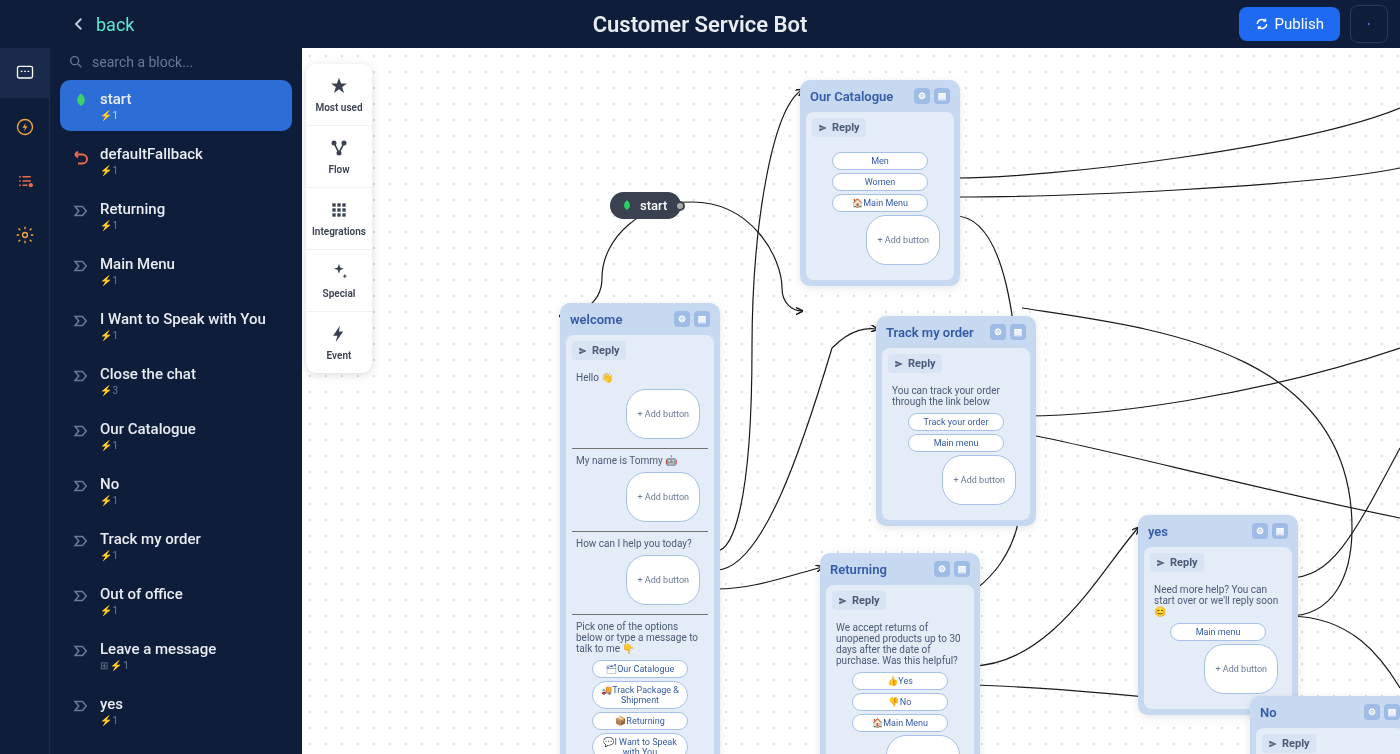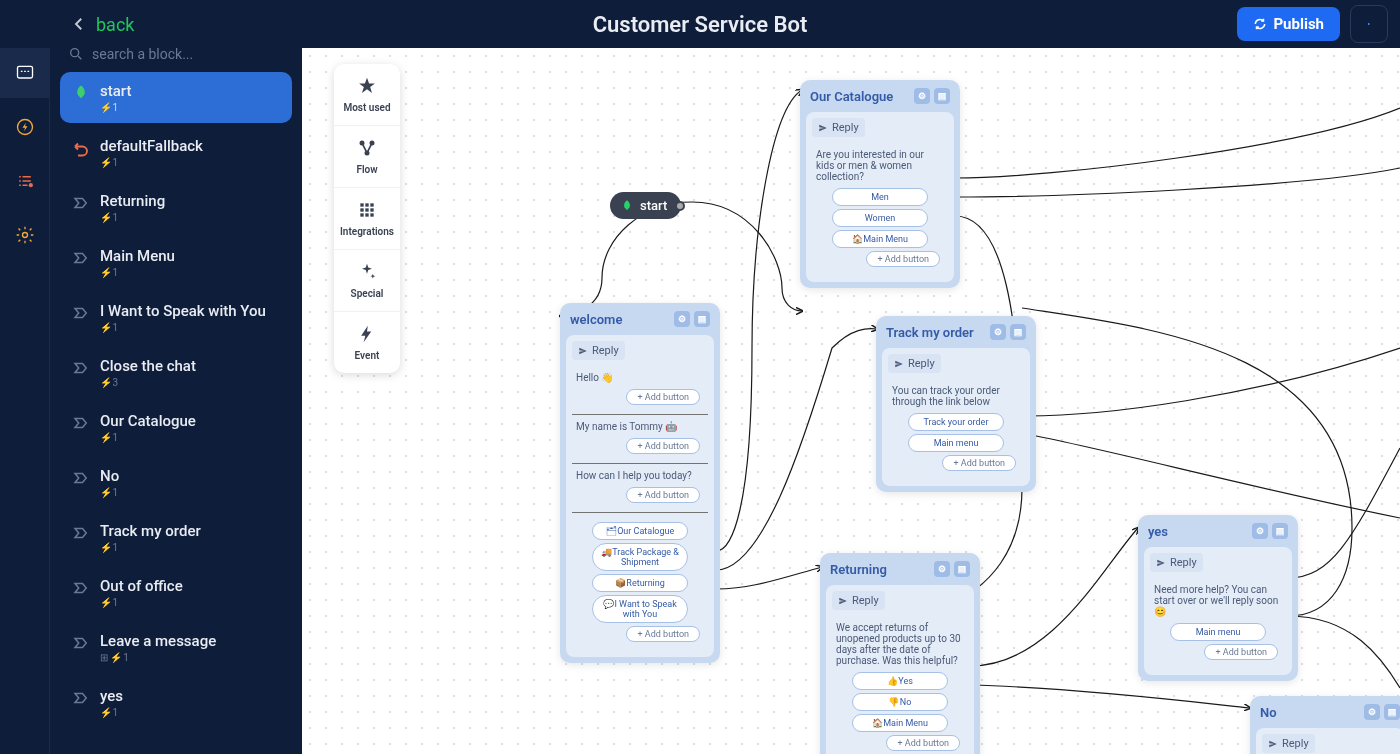"back" .back-btn { color: #22c55e -> #5eead4 }
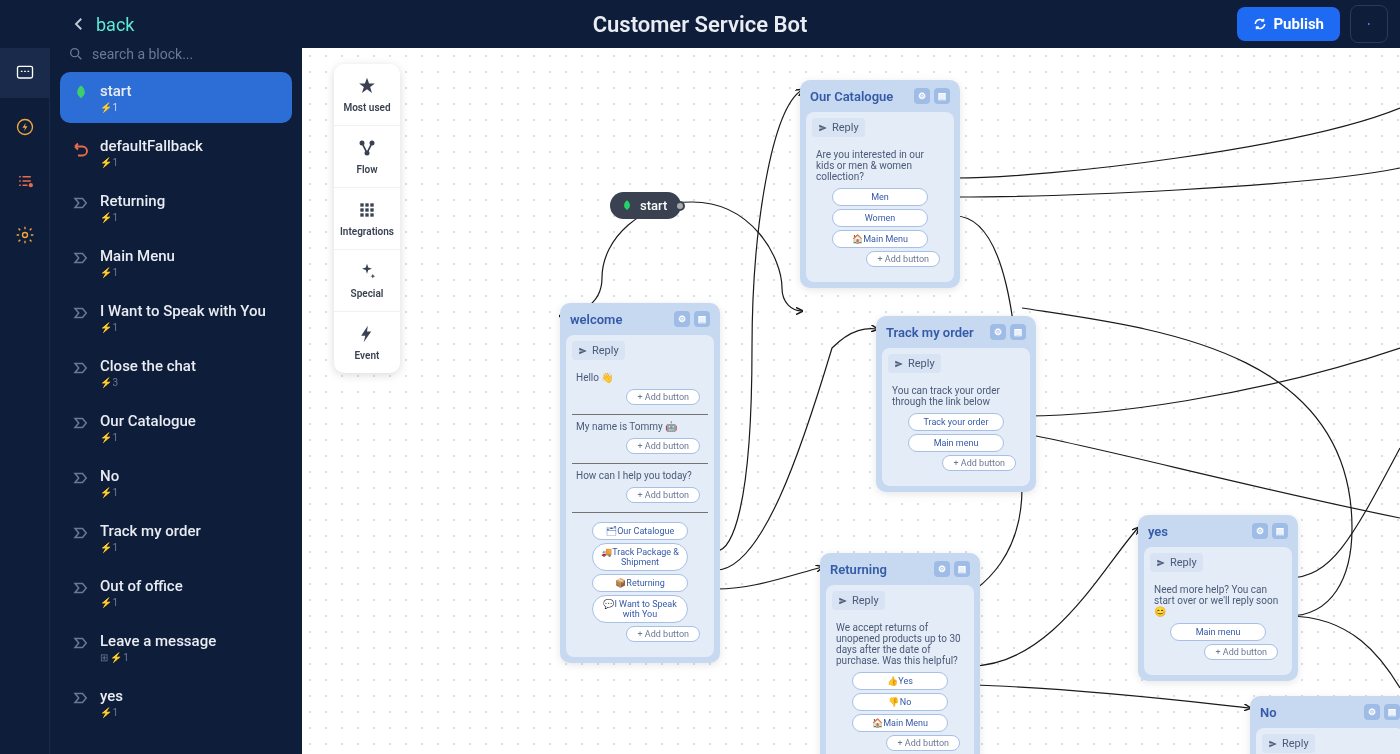"Publish" .btn { font-weight: 700 -> 400 }
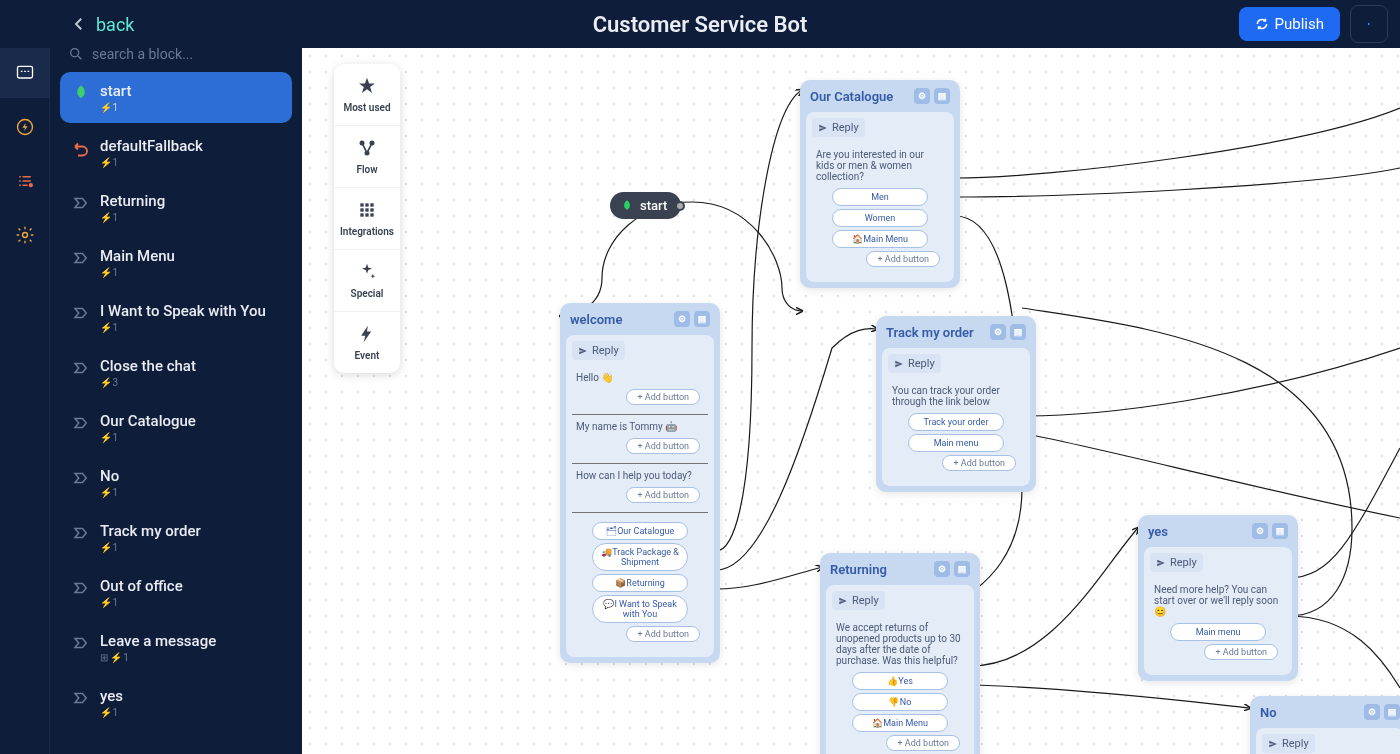"search a block..." .sidebar { top: 32px -> 40px }
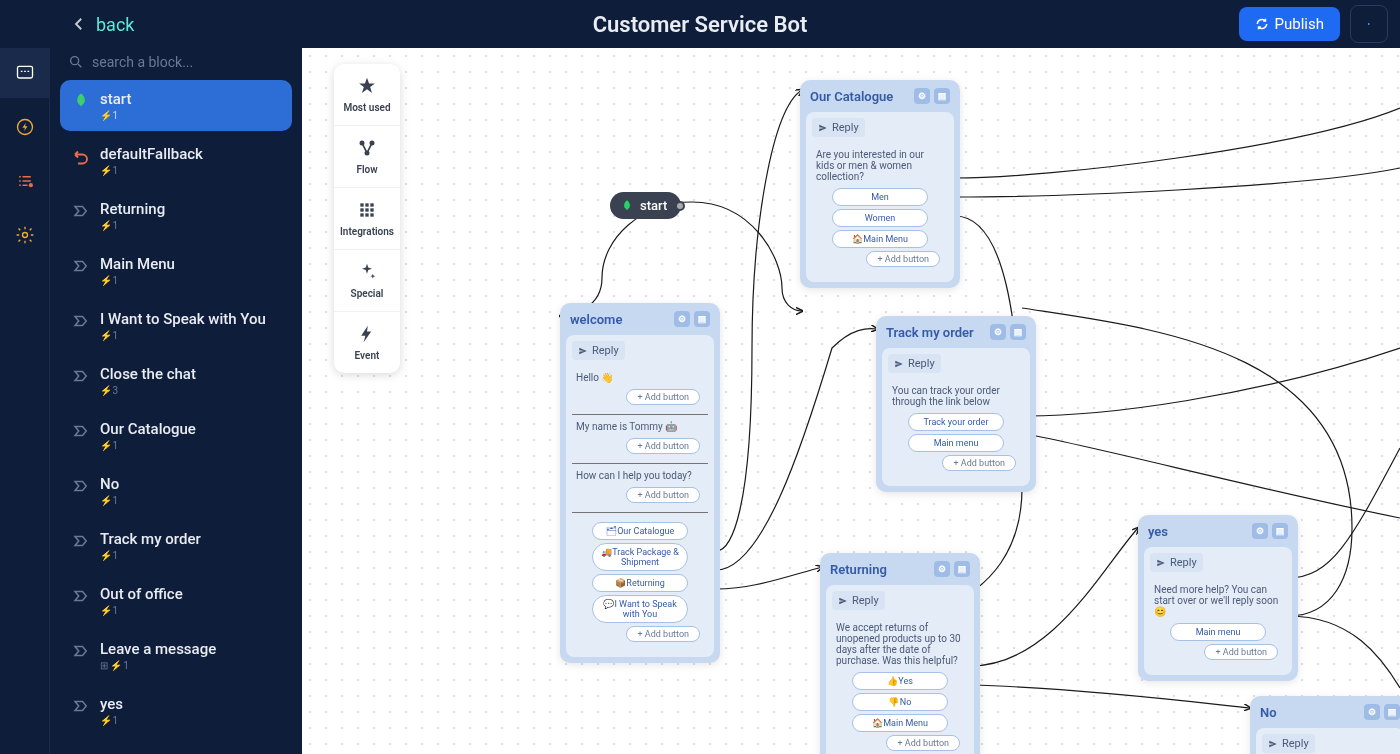"Most used" .toolbox { left: 32px -> 4px }
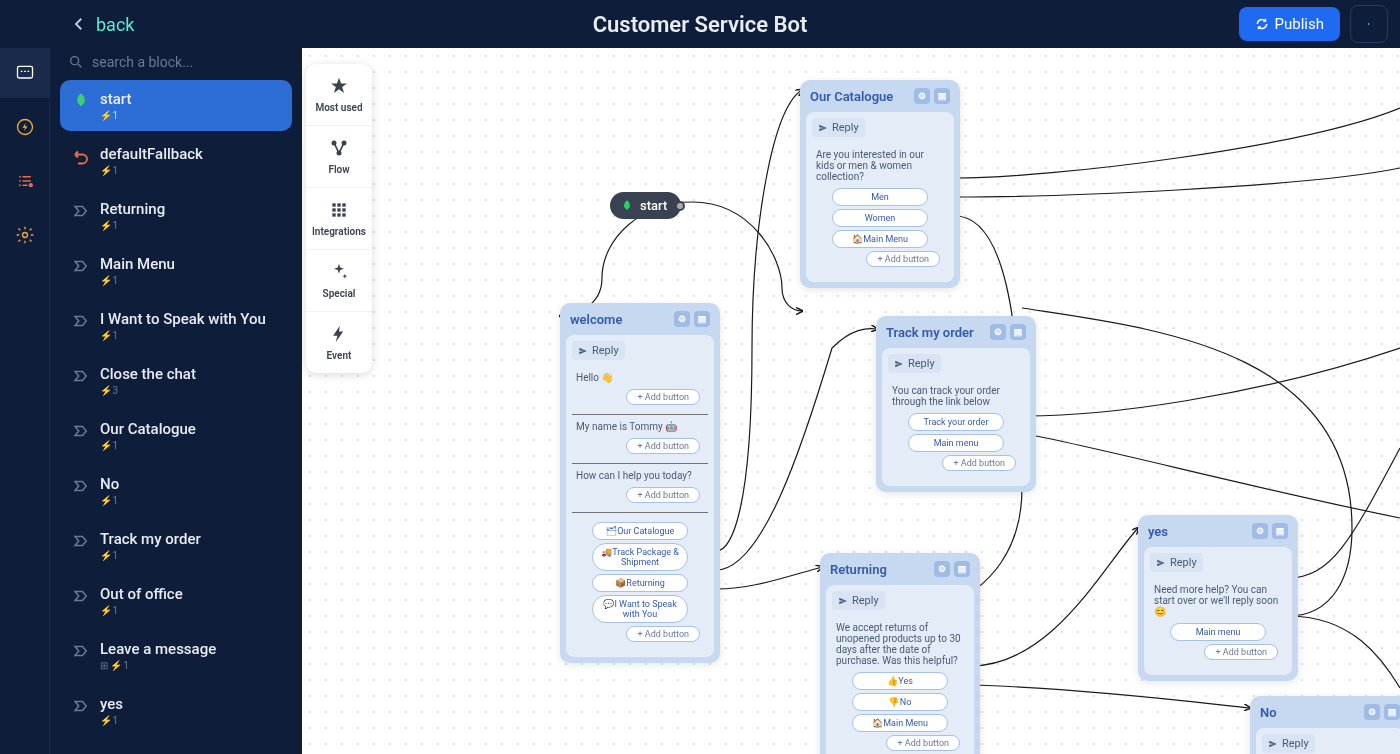"Reply" .reply-label { font-weight: 400 -> 700 }
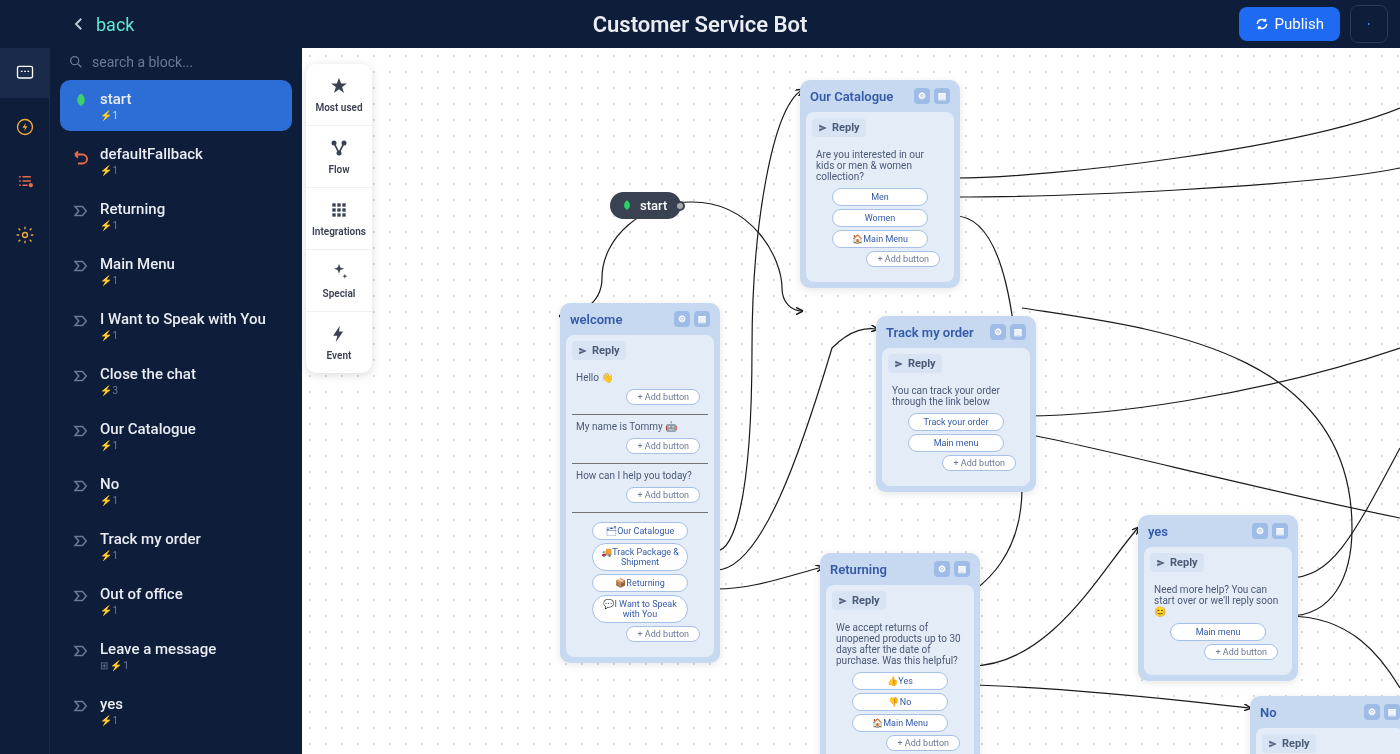"Are you interested in our" div.msg-text { html: <div>Are you interested in our kids or men &amp; women collection?</div> -> none }
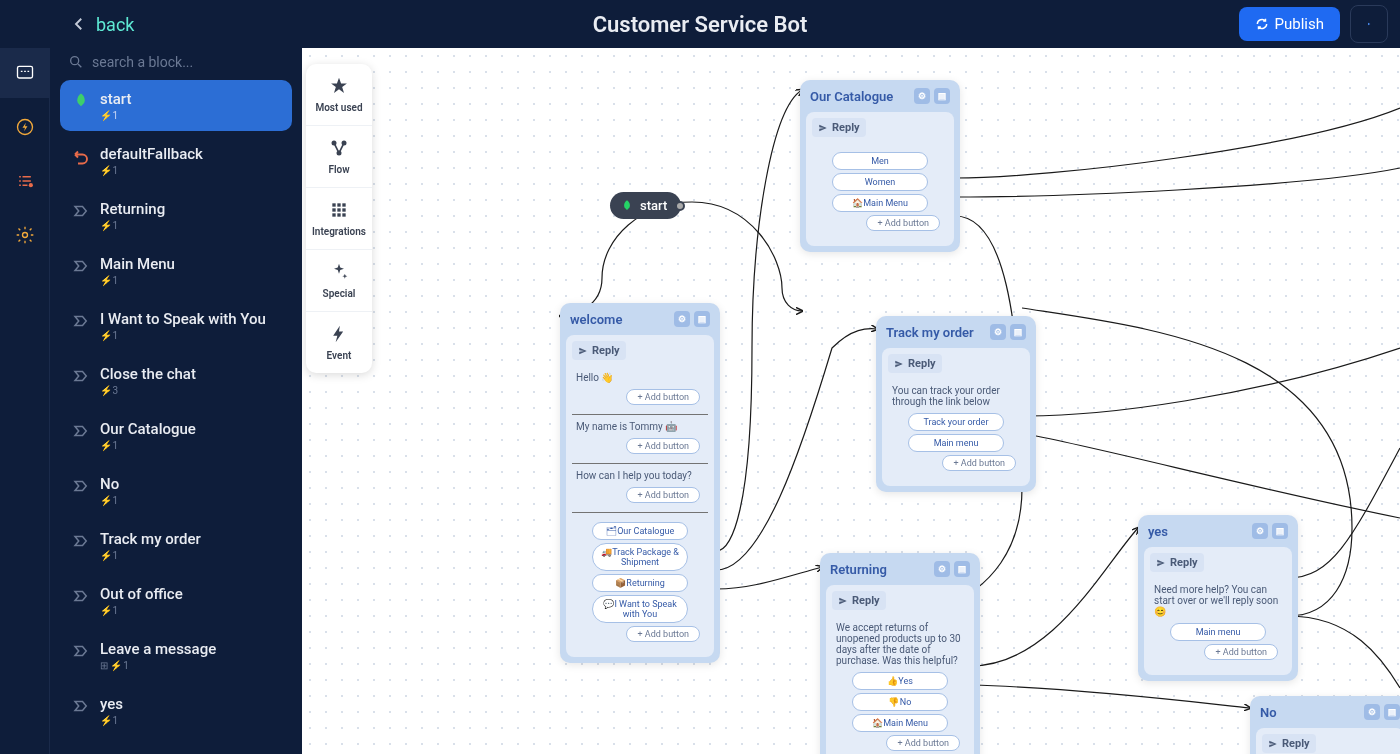"+ Add button" .chip.add { padding: 2px 10px -> 19px 10px }
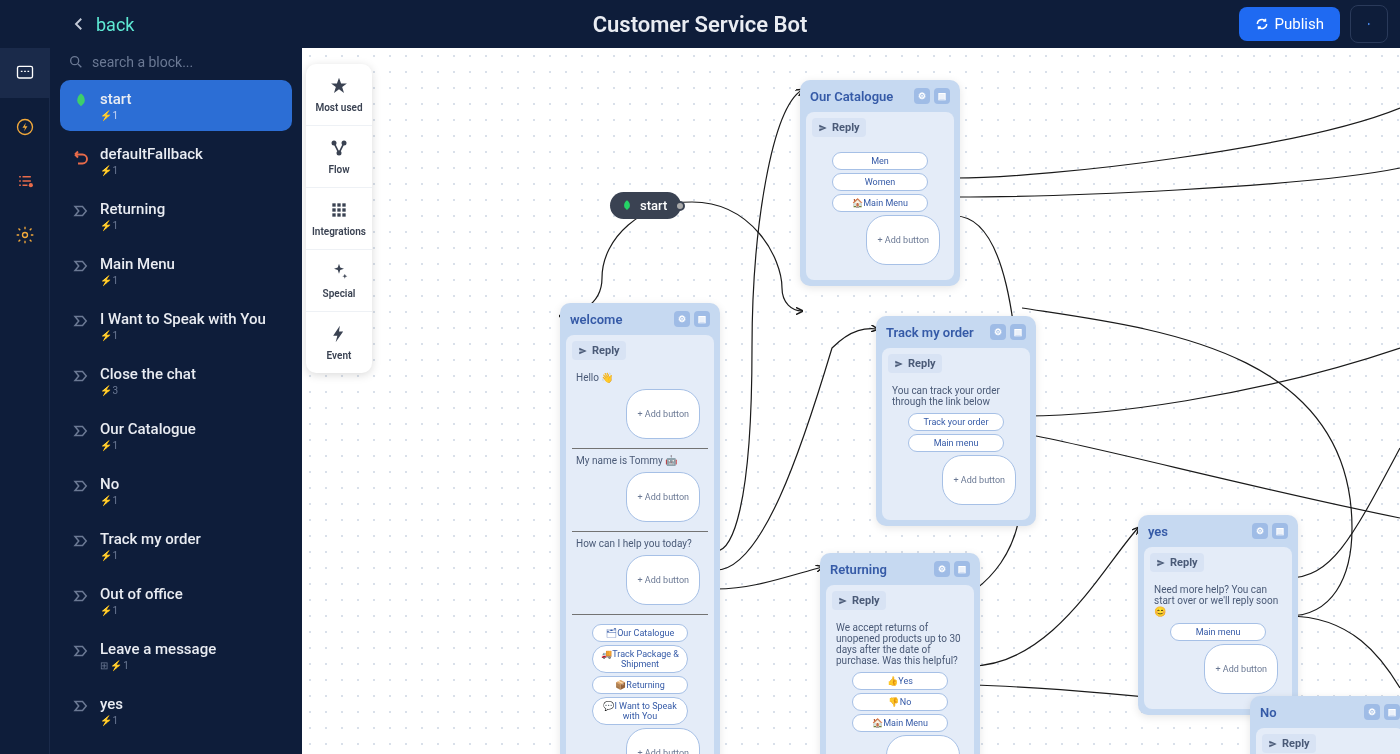"Pick one of the options" div.msg-text { html: none -> <div>Pick one of the options below or type a message to talk to me 👇</div> }
